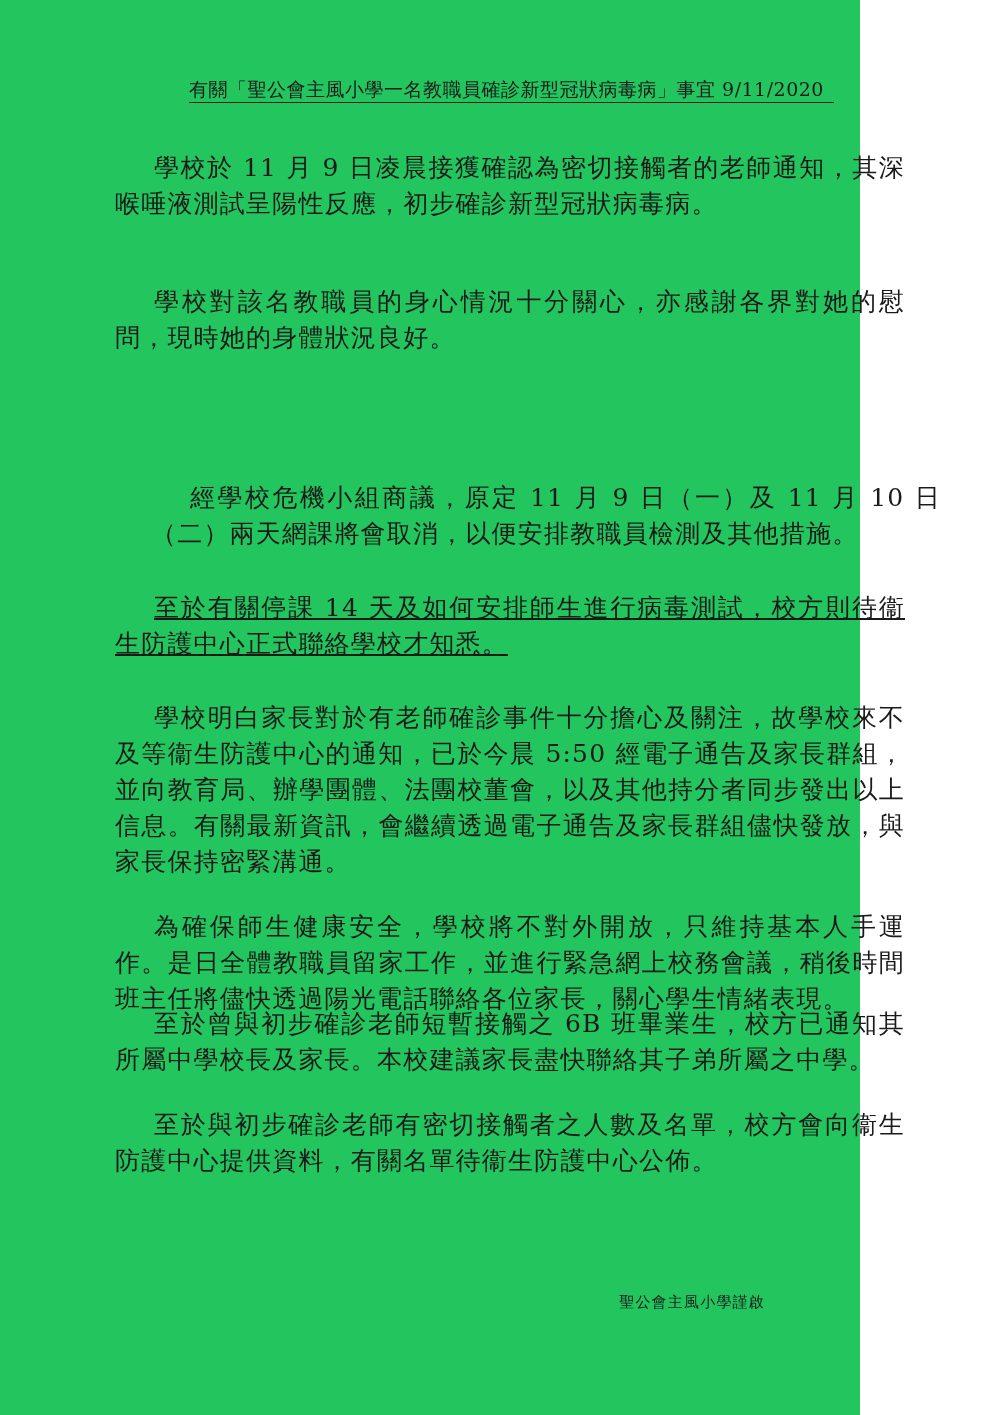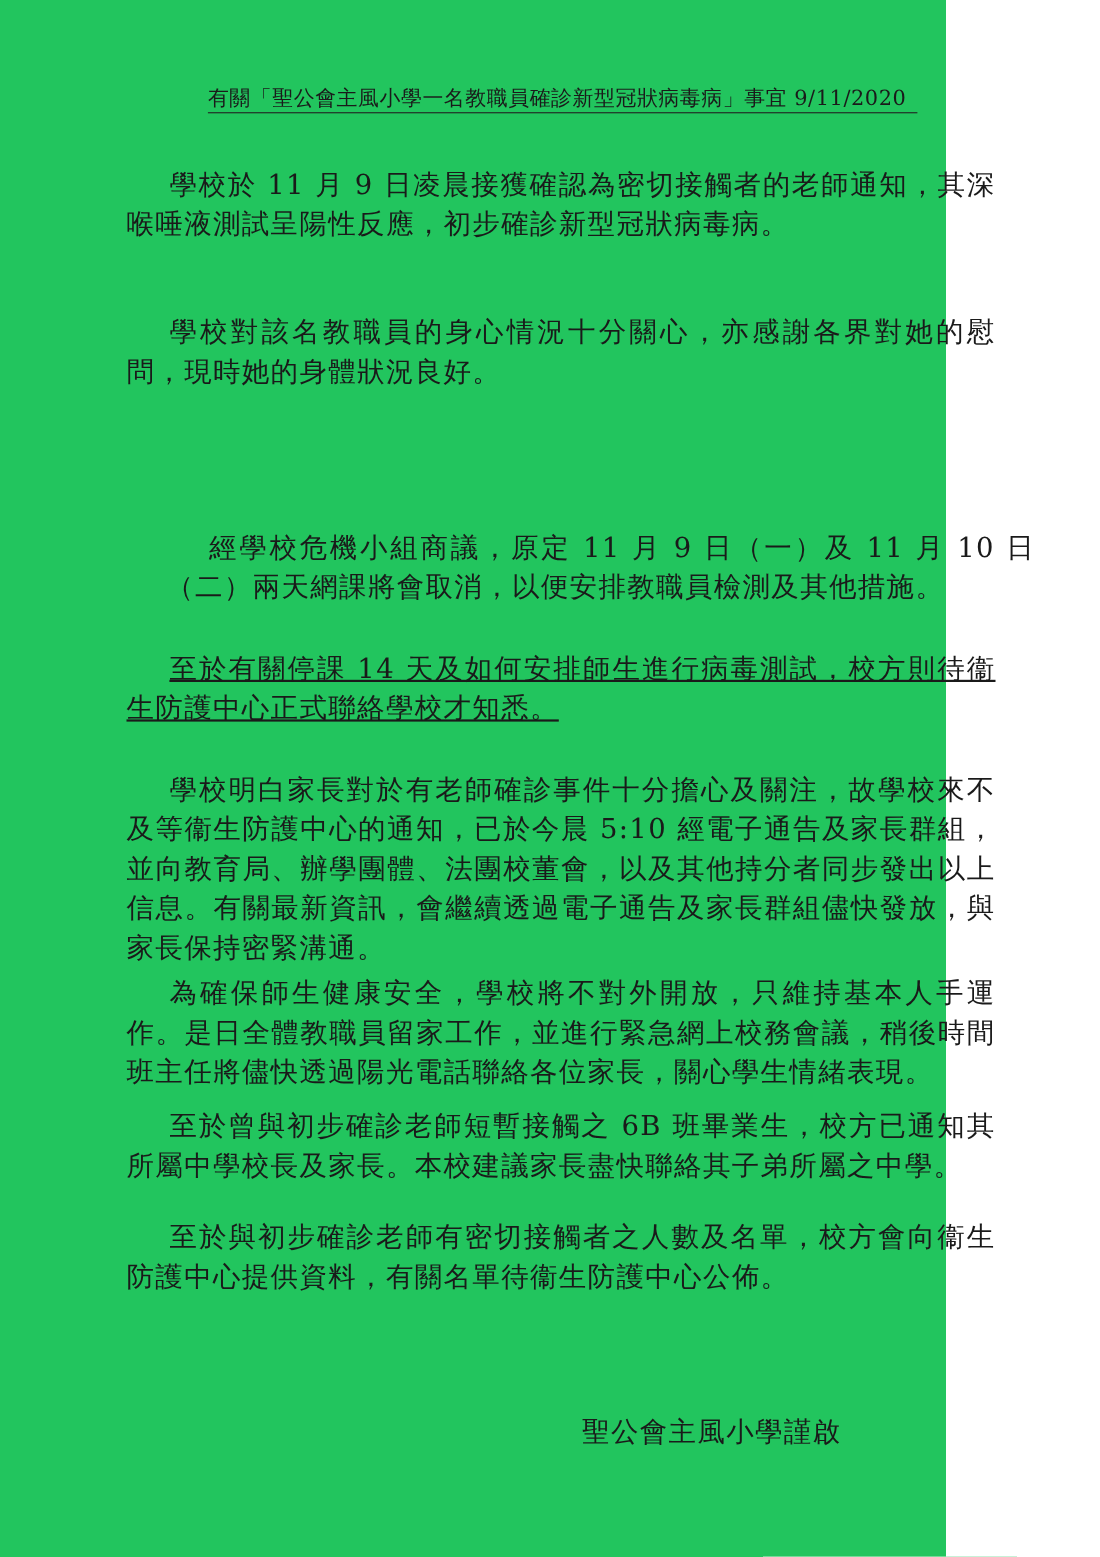"學校明白家長對於有老師確診事件十分擔心及關注，故學校來不及等衞生防護中心的通知，" p.para { text: 5:10 -> 5:50 }
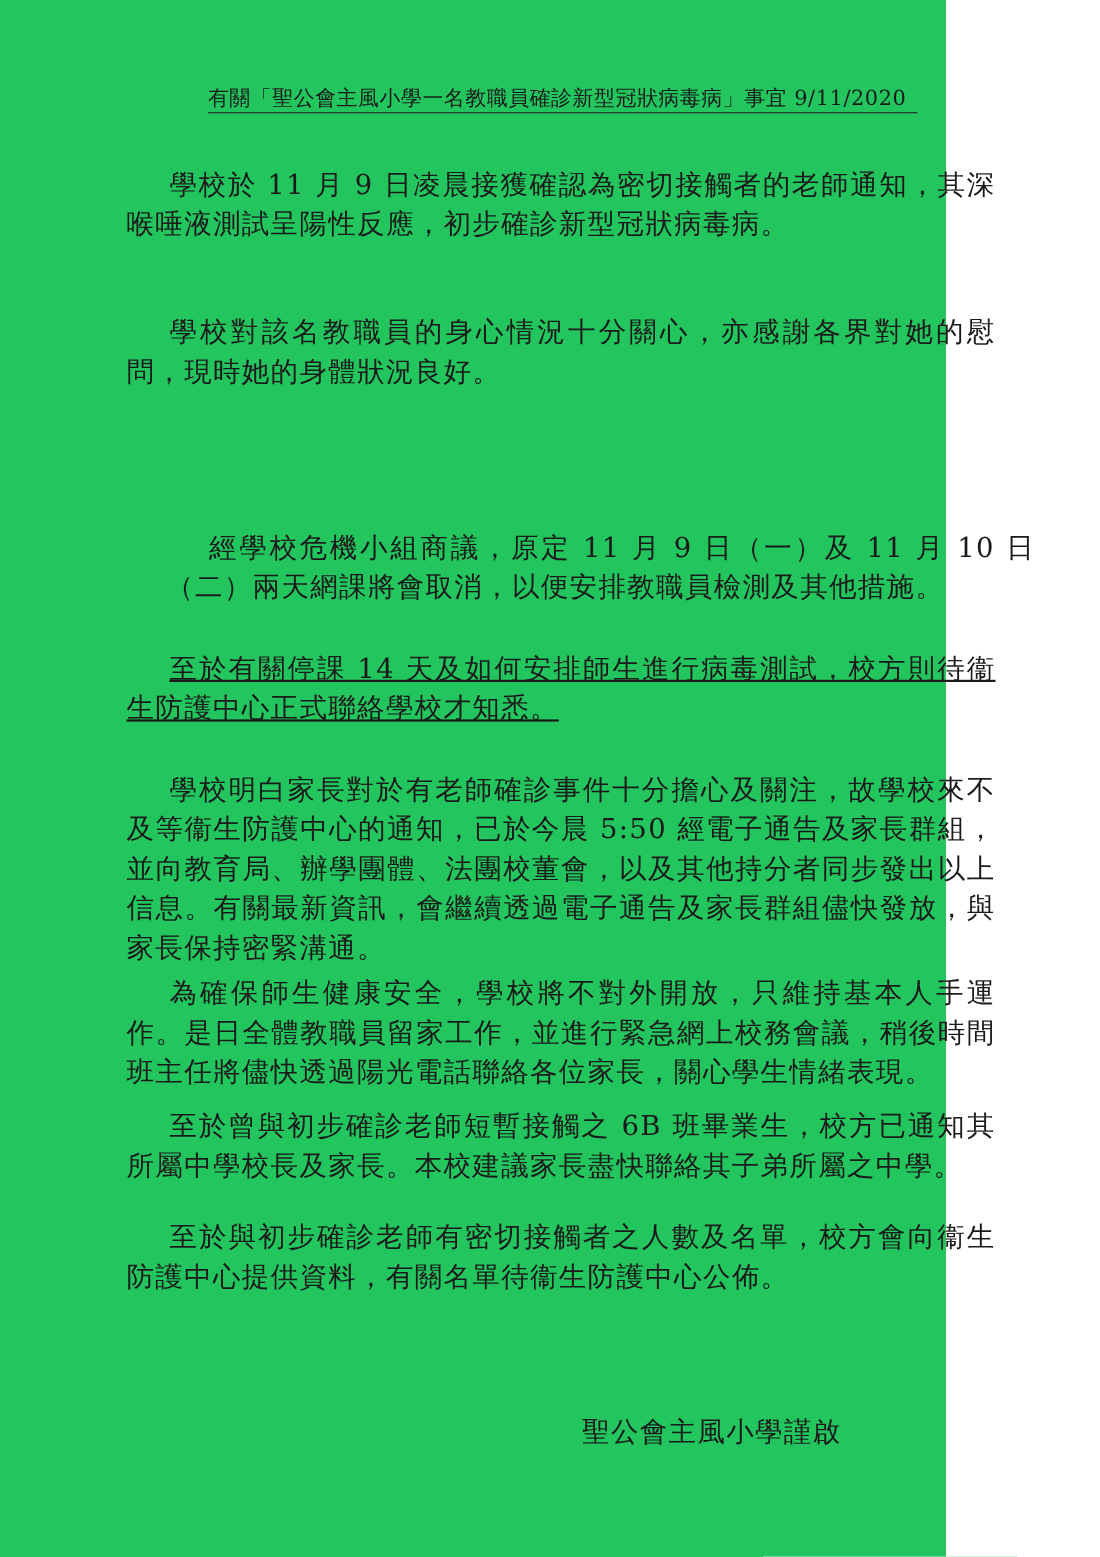"為確保師生健康安全，學校將不對外開放，只維持基本人手運作。是日全體教職員留家工作" p.para { top: 885px -> 909px }
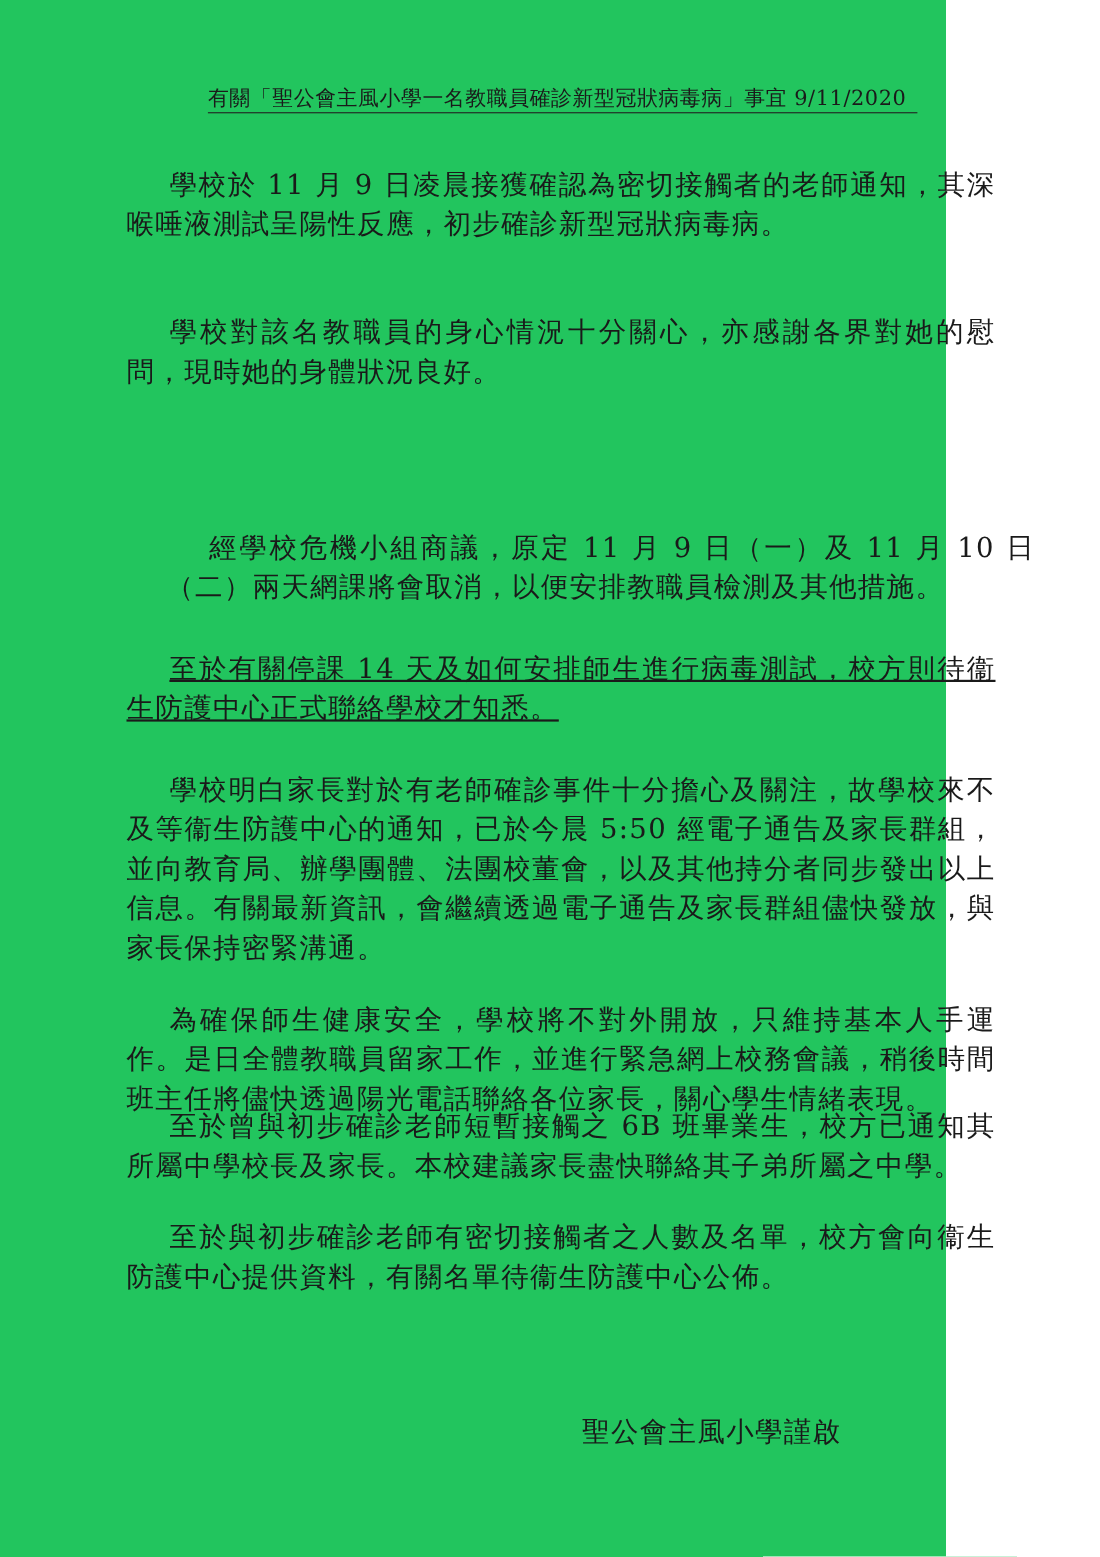"聖公會主風小學謹啟" .signature { font-size: 25px -> 15px }
